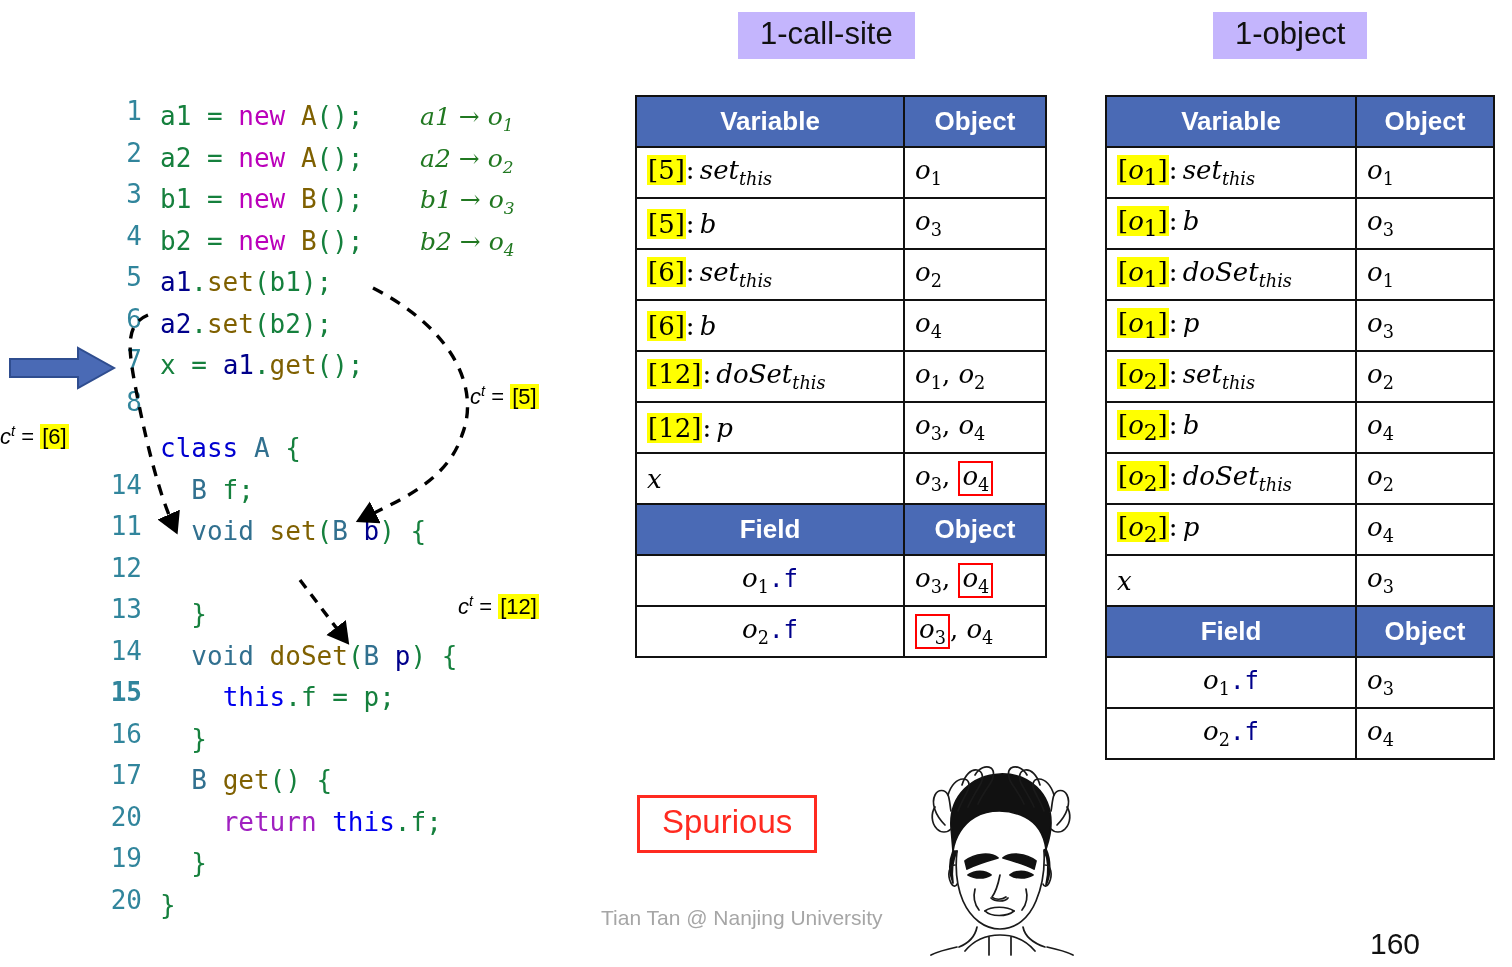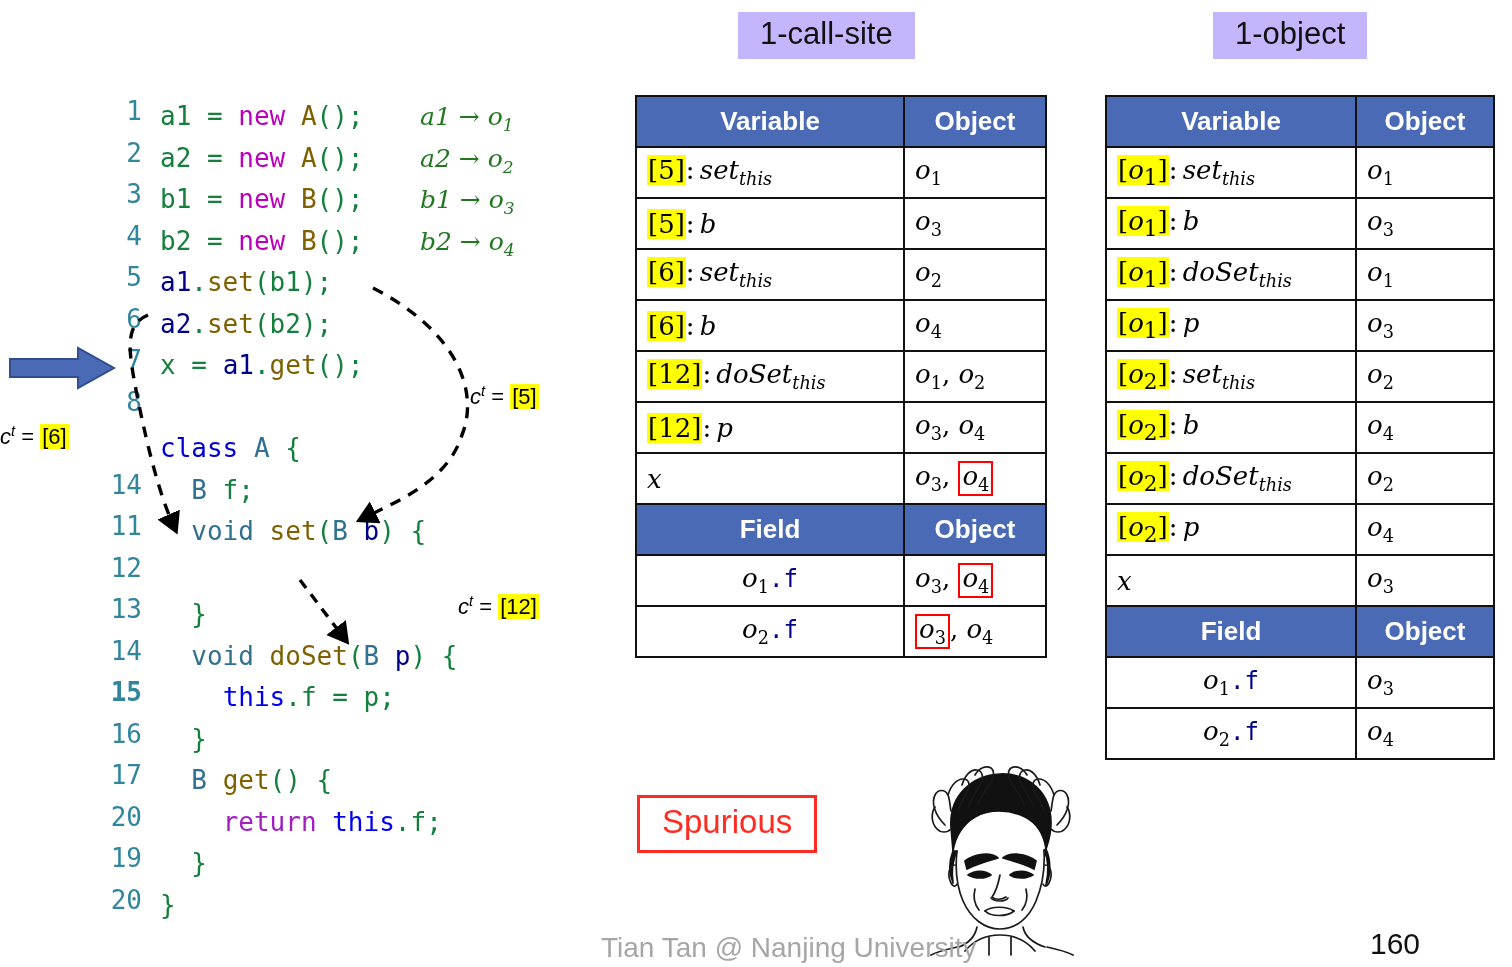"Tian Tan @ Nanjing University" #footer-note { font-size: 28px -> 21px; top: 932px -> 906px }
